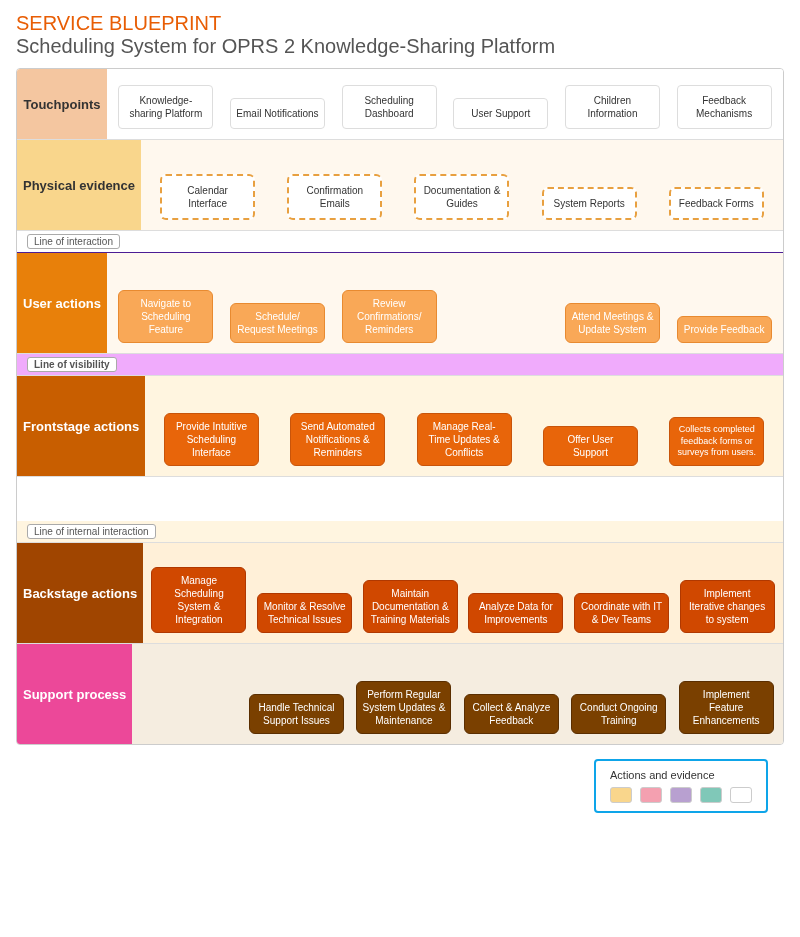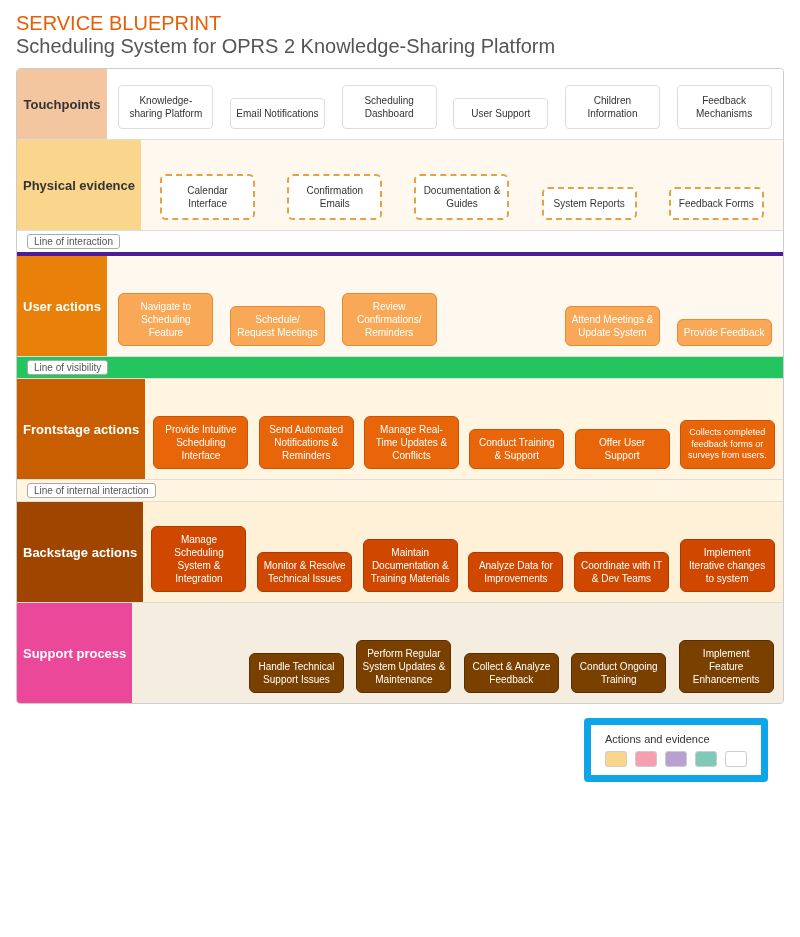"Line of interaction" .line-row-interaction { border-bottom: 4px solid #4c1d95 -> 1px solid #4c1d95 }
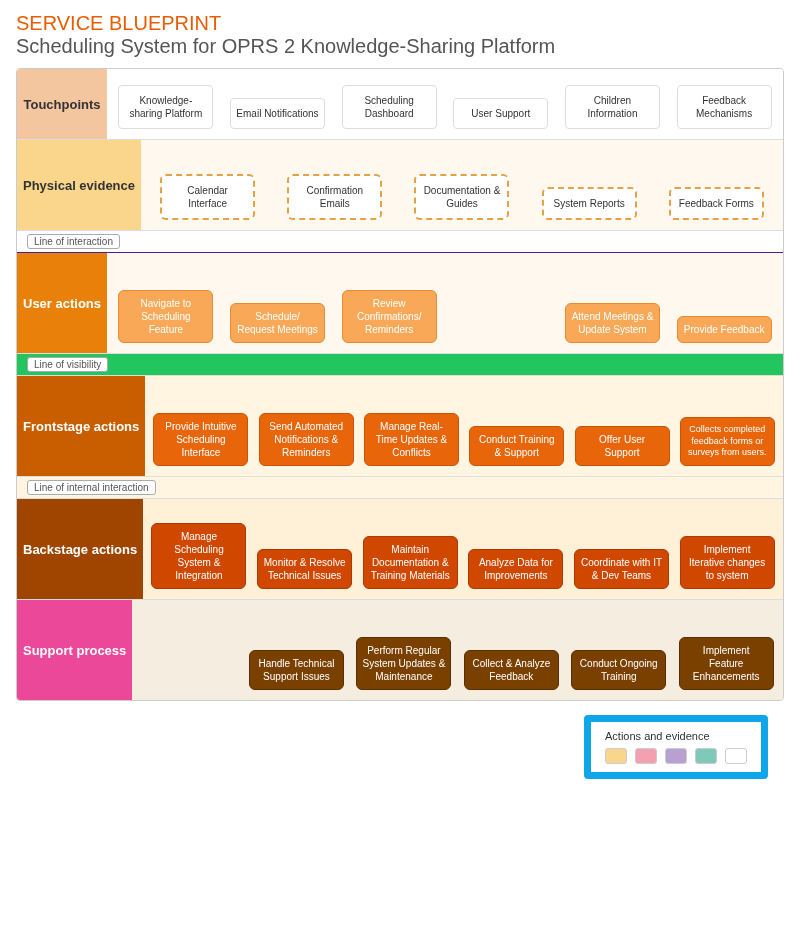"Line of visibility" .line-row-visibility { background: #22c55e -> #f0abfc; font-weight: none -> bold }
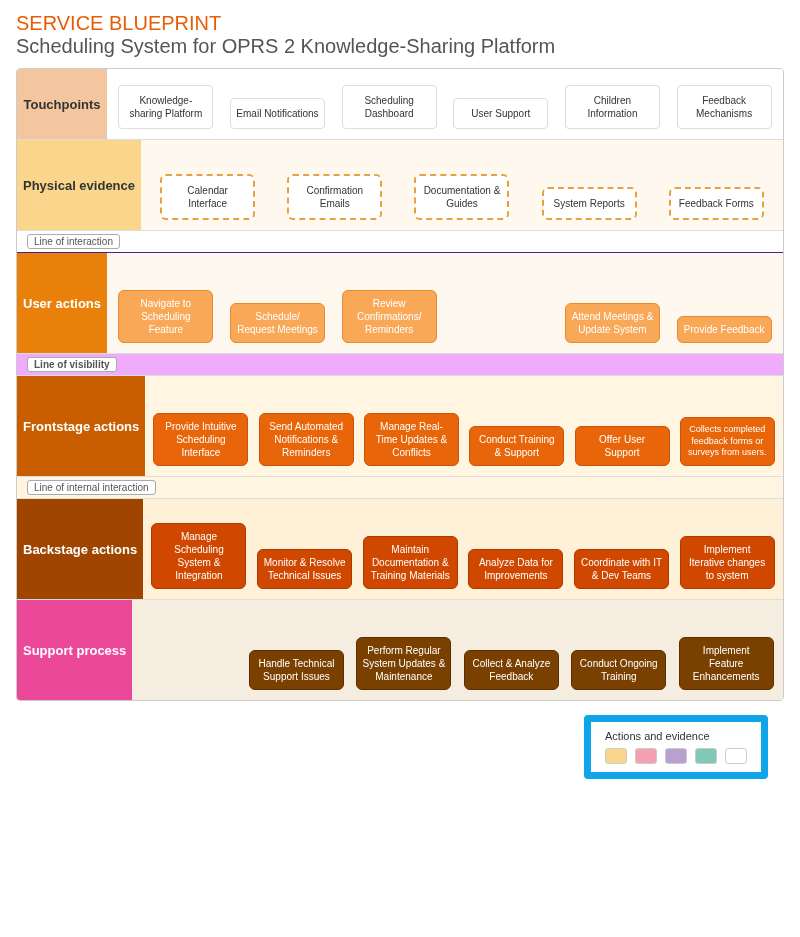"Conduct Training & Support" div.card { html: <div>Conduct Training &amp; Support</div> -> none }
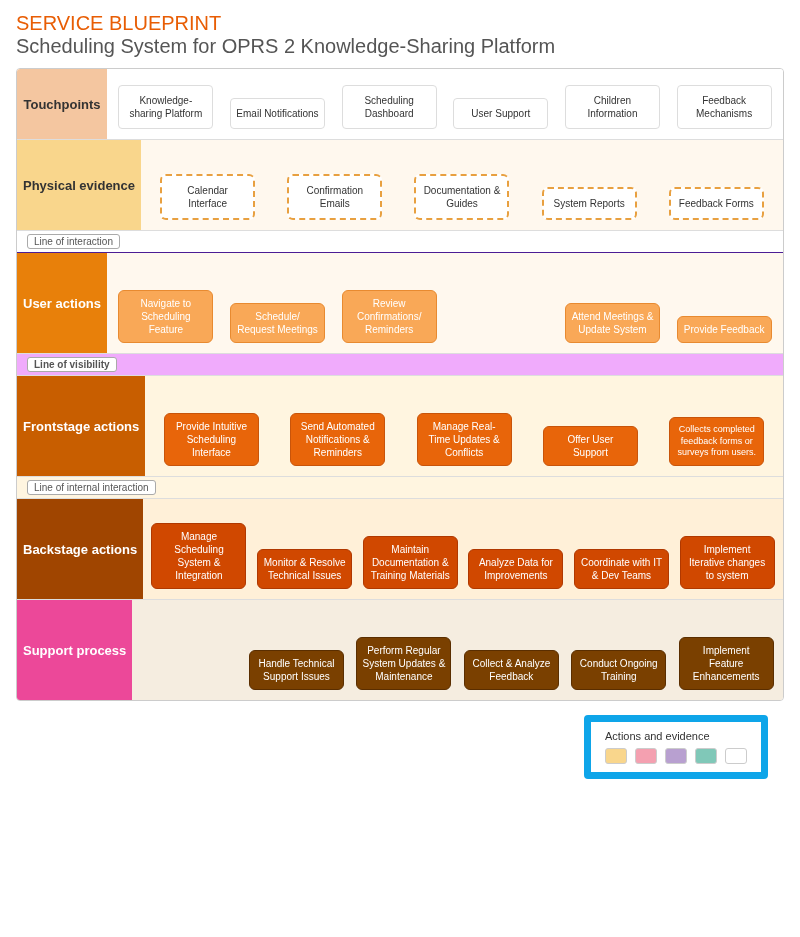"Line of internal interaction" .line-row-internal { margin-top: none -> 44px }
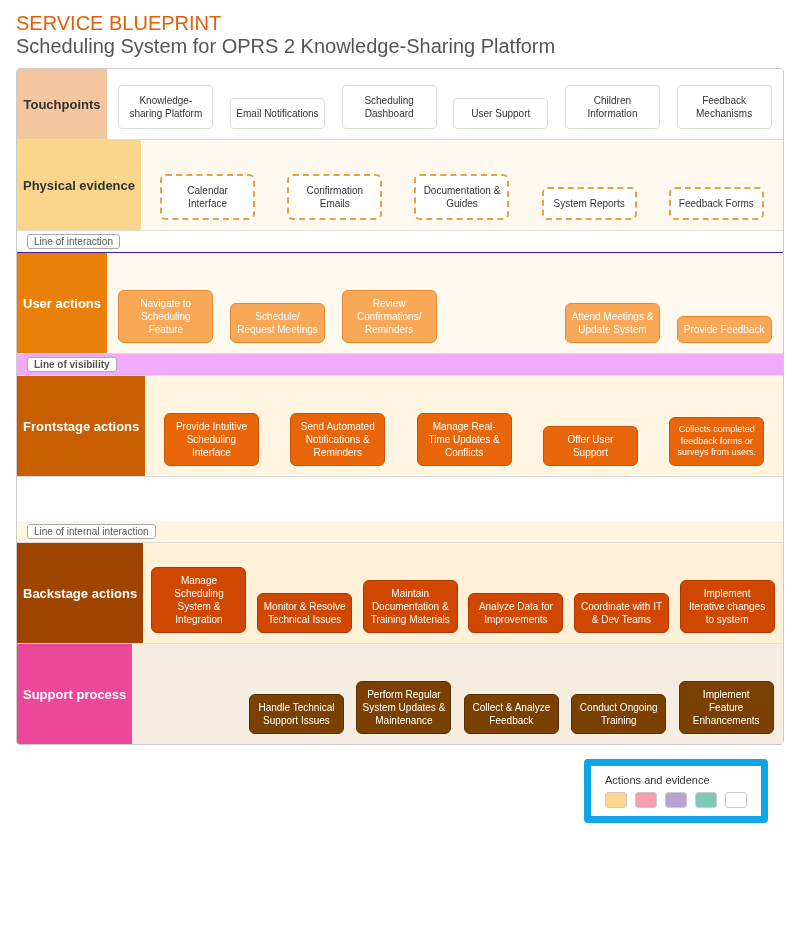"Actions and evidence" .legend-box { border: 7px solid #0ea5e9 -> 2px solid #0ea5e9 }
